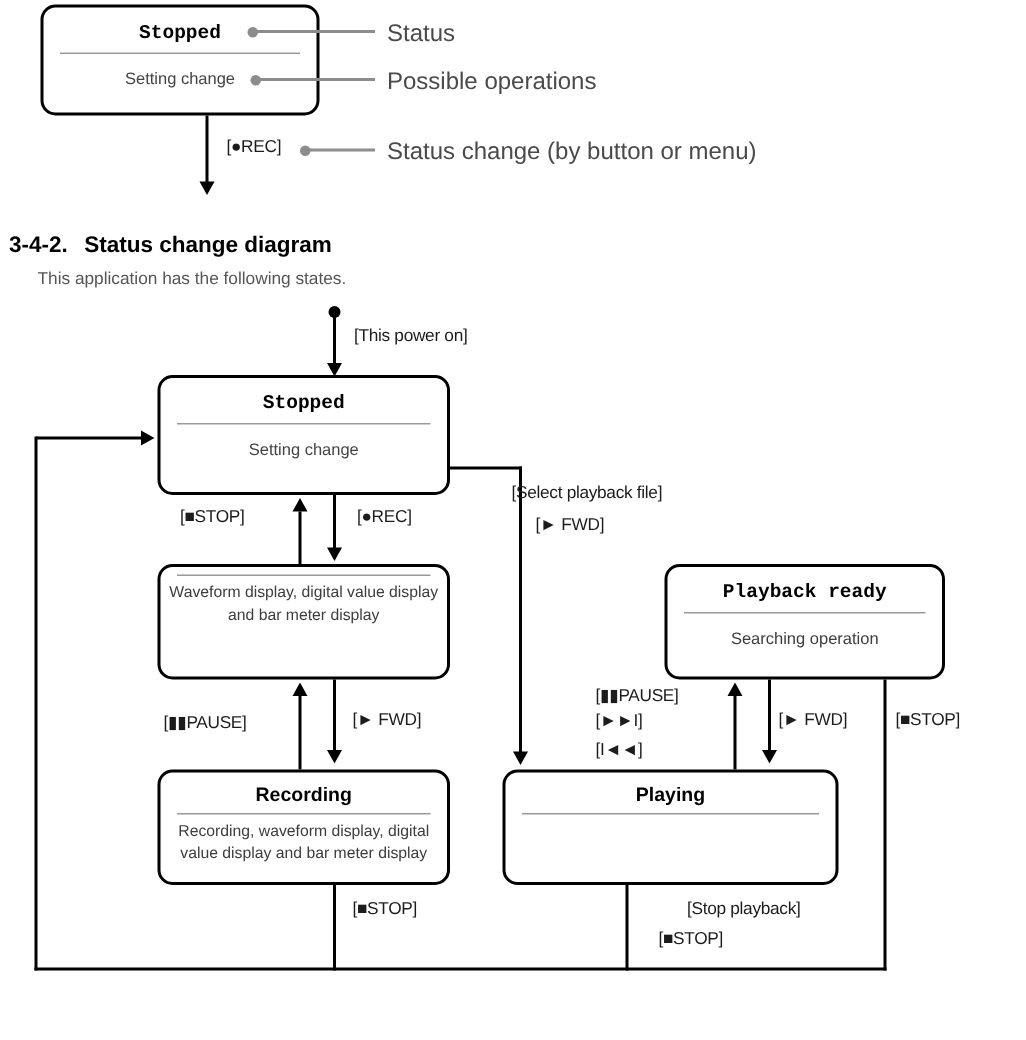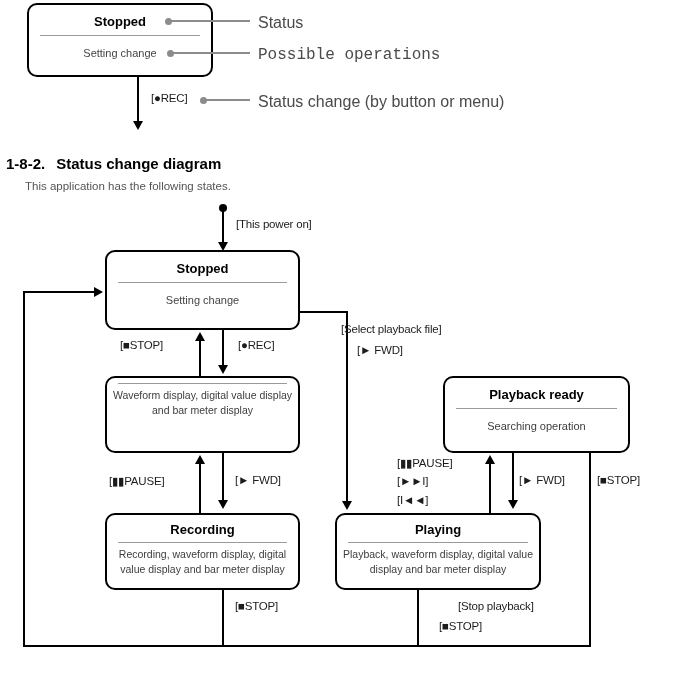"Stopped" .roomy .state-title { font-family: none -> Liberation Mono, monospace }
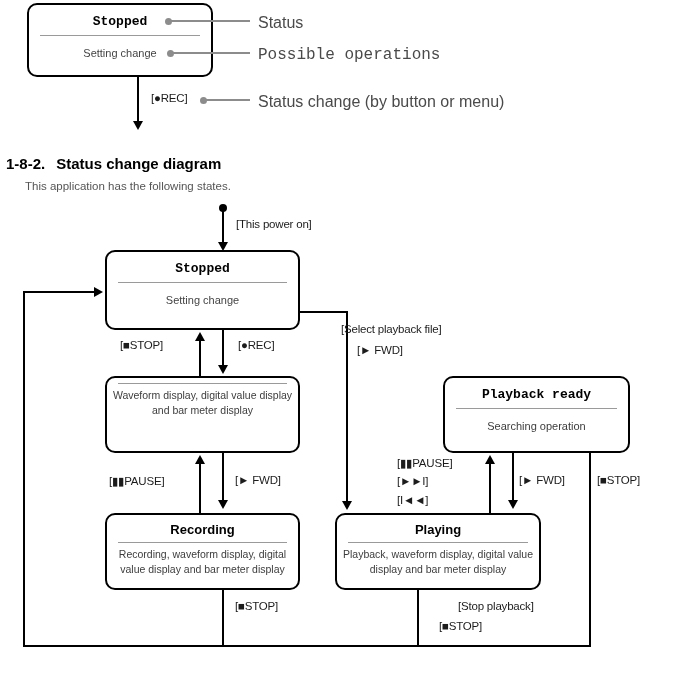"Possible operations" div.gray-label { font-family: Liberation Mono, monospace -> none }
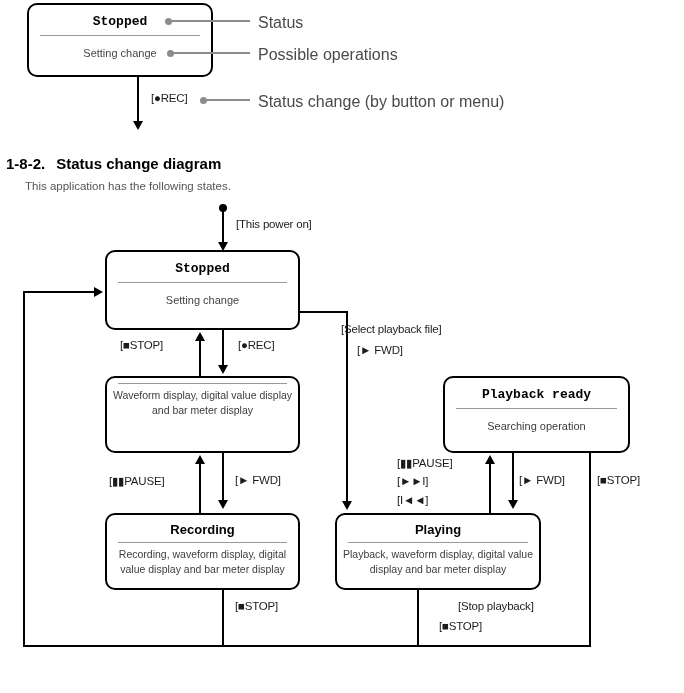"1-8-2." span.num { text: 1-8-2 -> 3-4-2 }
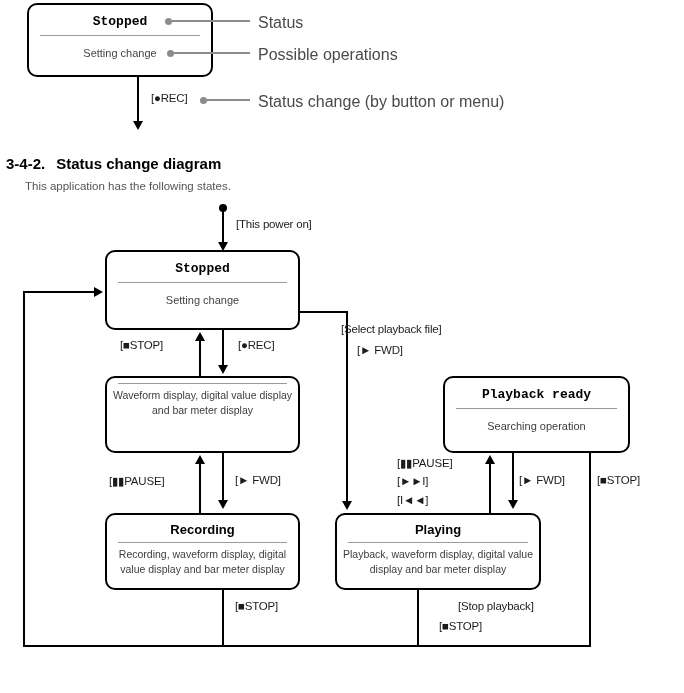"Playing" div.state-box { width: 206px -> 224px }
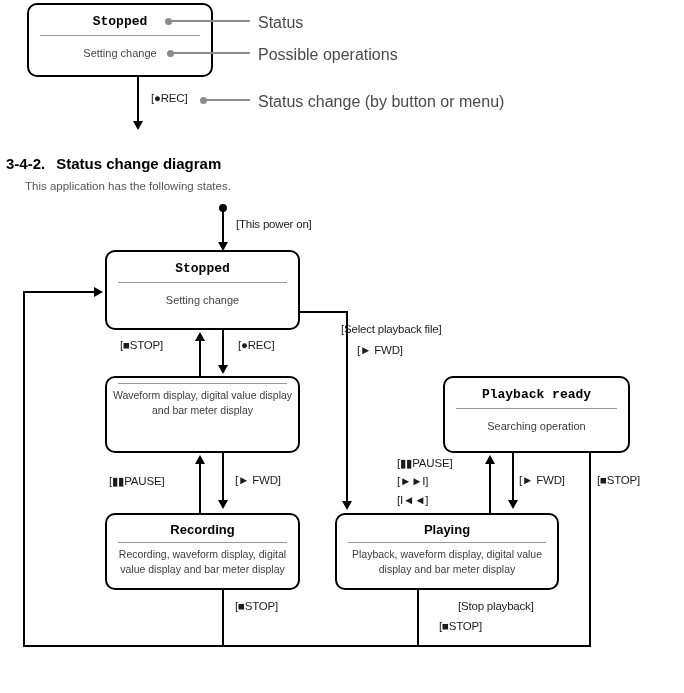"Playback, waveform display, digital" div.state-desc { html: <div>Playback, waveform display, digital value display and bar meter display</div> -> none }
